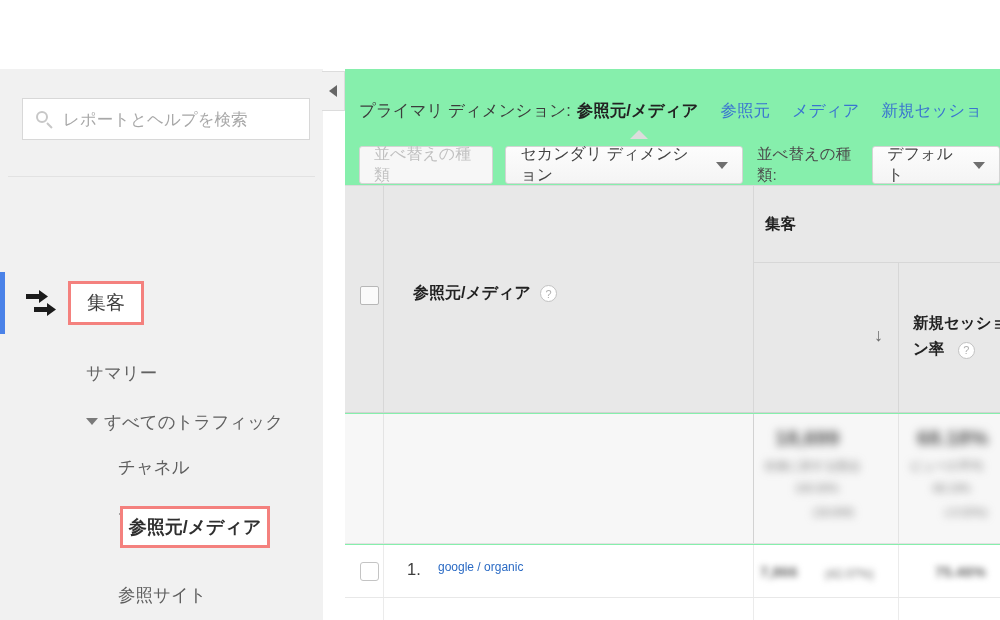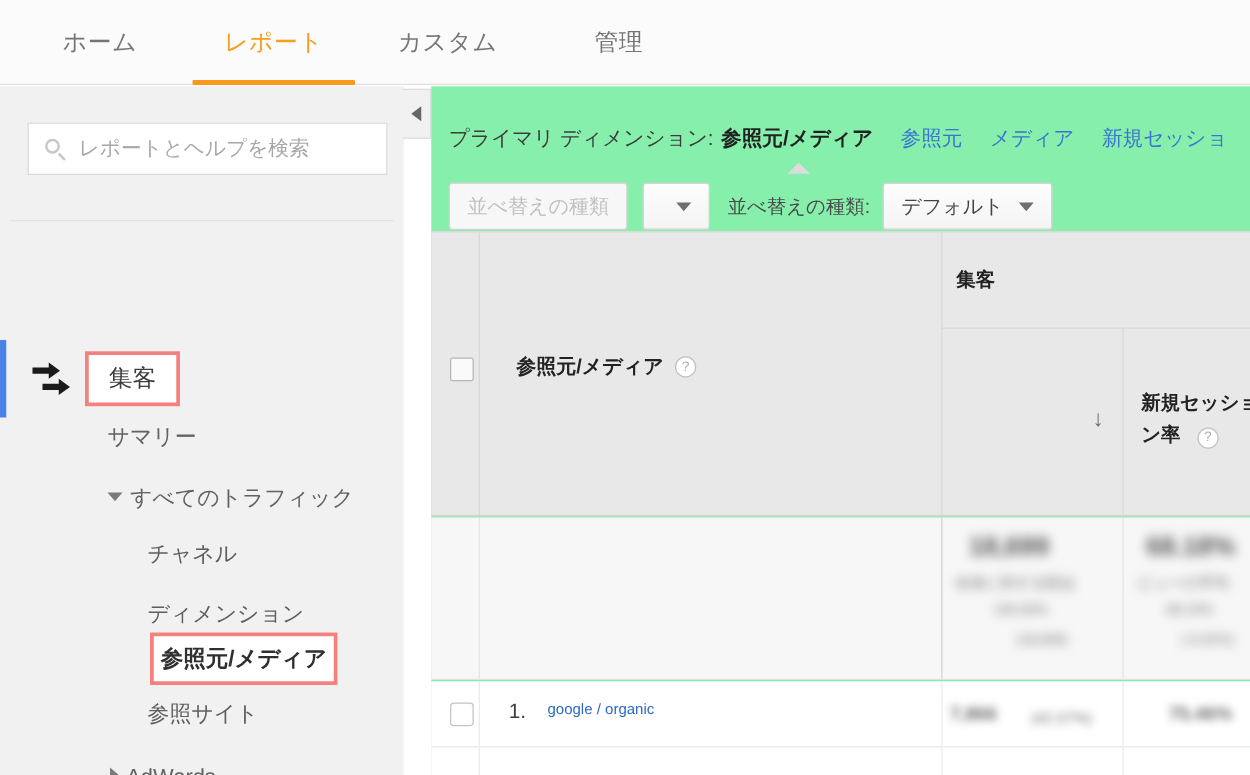"ホーム" div.topnav { html: <div> <div> <div> <span>ホーム</span> </div> <div> <span>レポート</span> <div></div> </div> <div> <span>カスタム</span> </div> <div> <span>管理</span> </div> </div> </div> -> none }
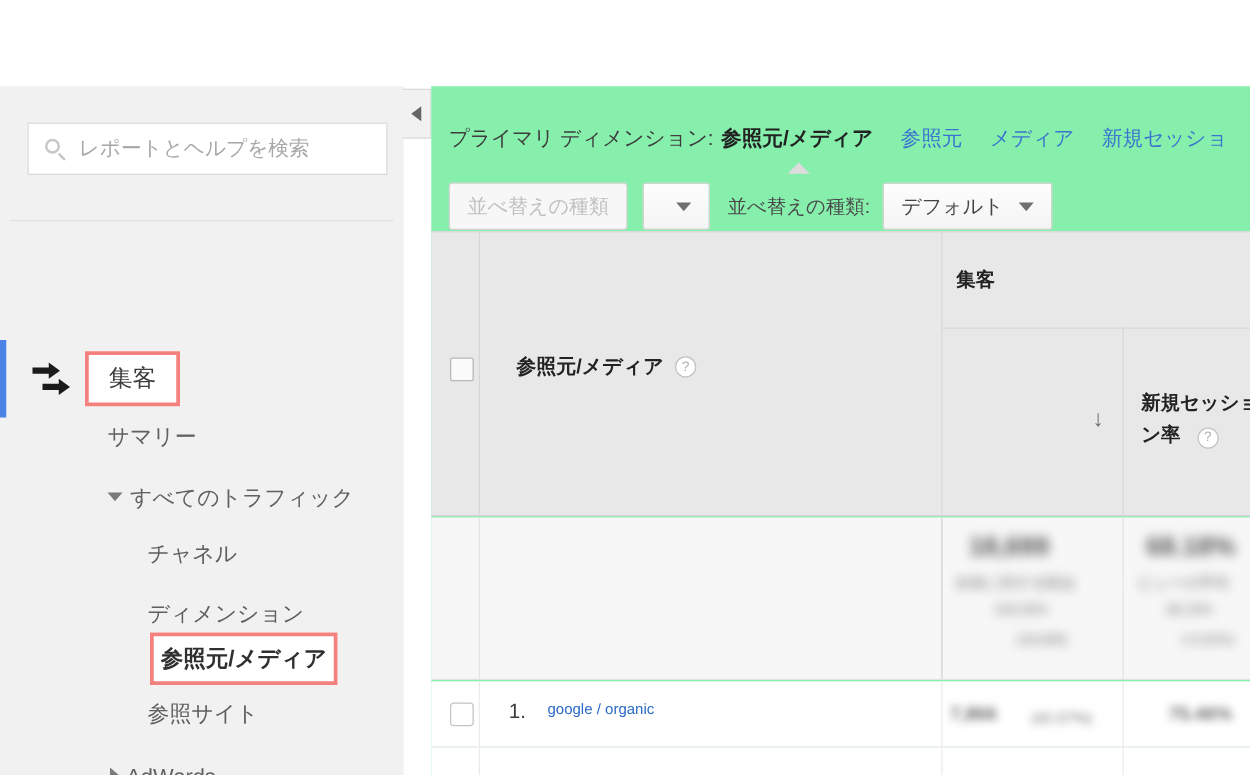"セカンダリ ディメンション" span { html: none -> <span>セカンダリ ディメンション</span> }
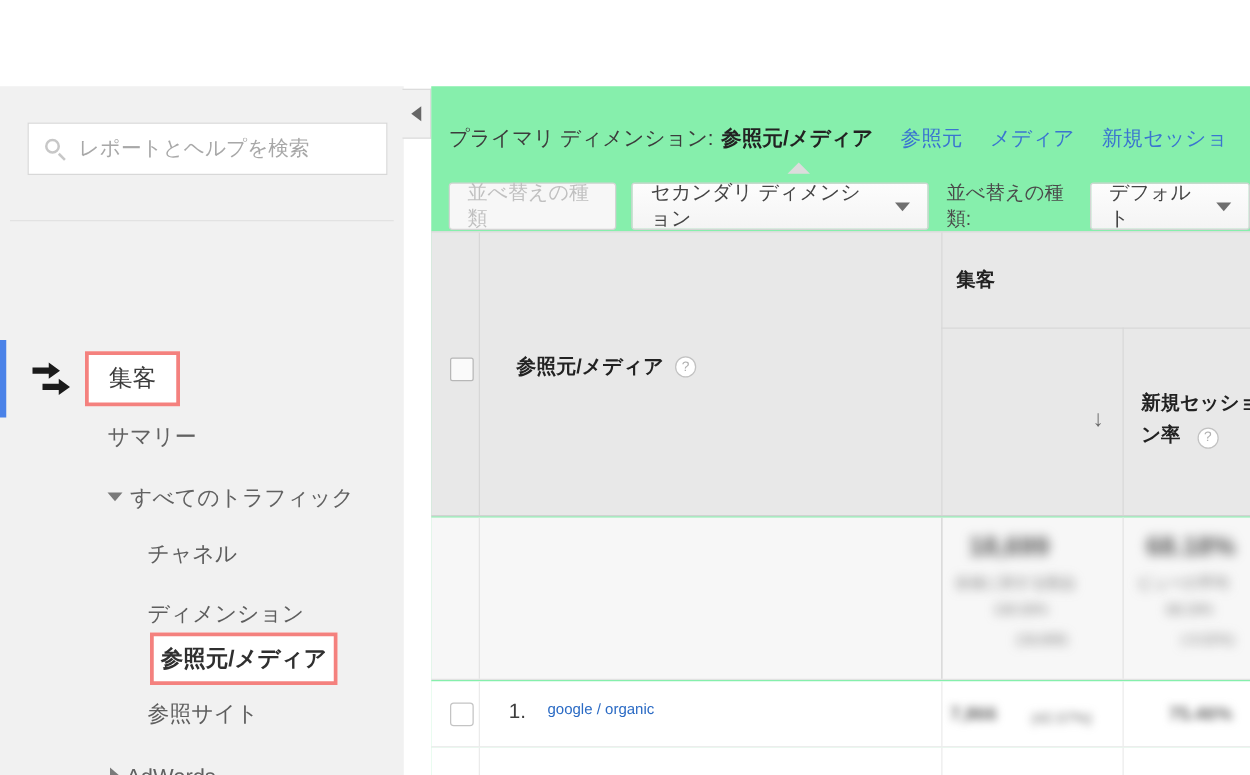"サマリー" .navitem { margin-top: none -> 24px }
